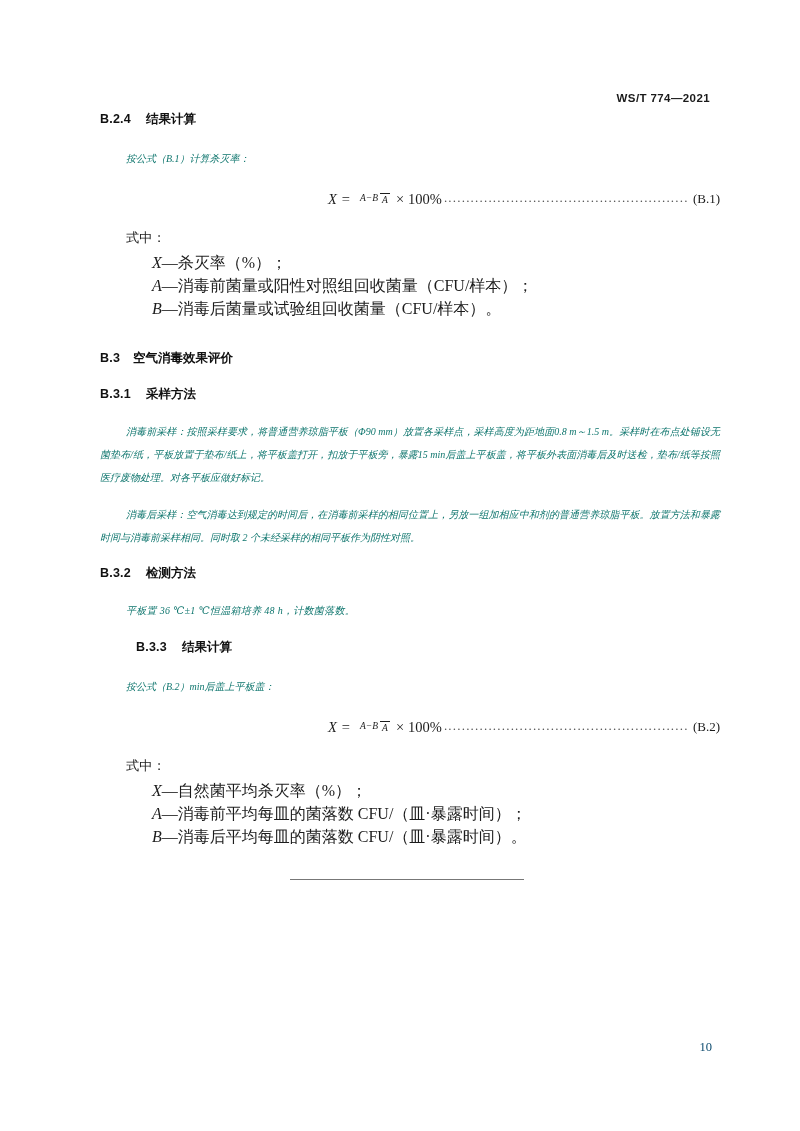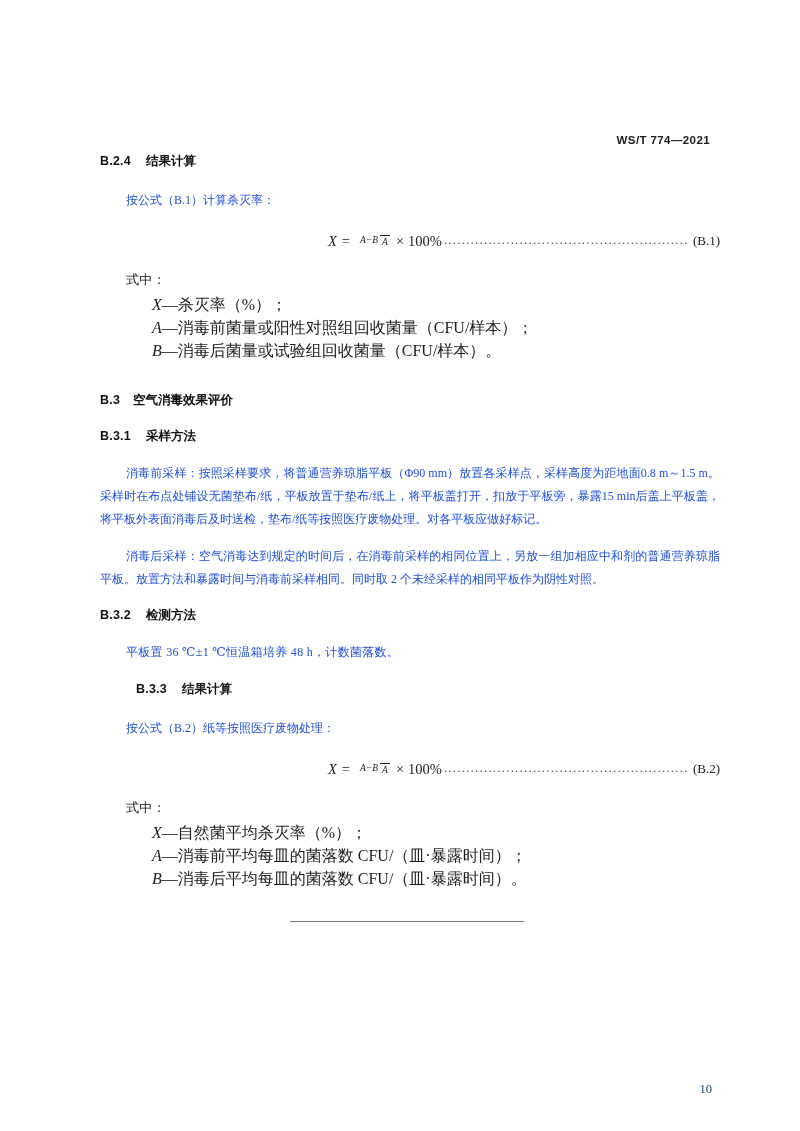"WS/T 774—2021" .page { margin-top: 42px -> none }
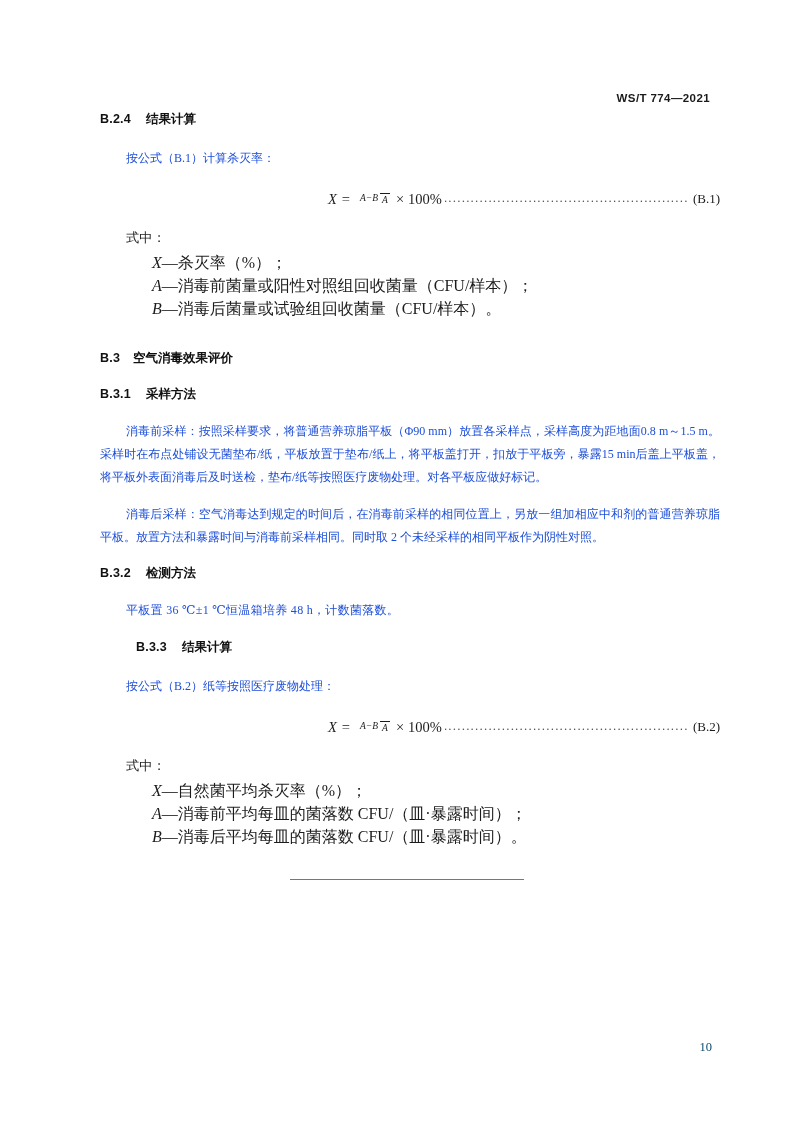"按公式（B.1）计算杀灭率：" p { color: #1d4ed8 -> #0f766e; font-size: 12px -> 10px; font-style: none -> italic }
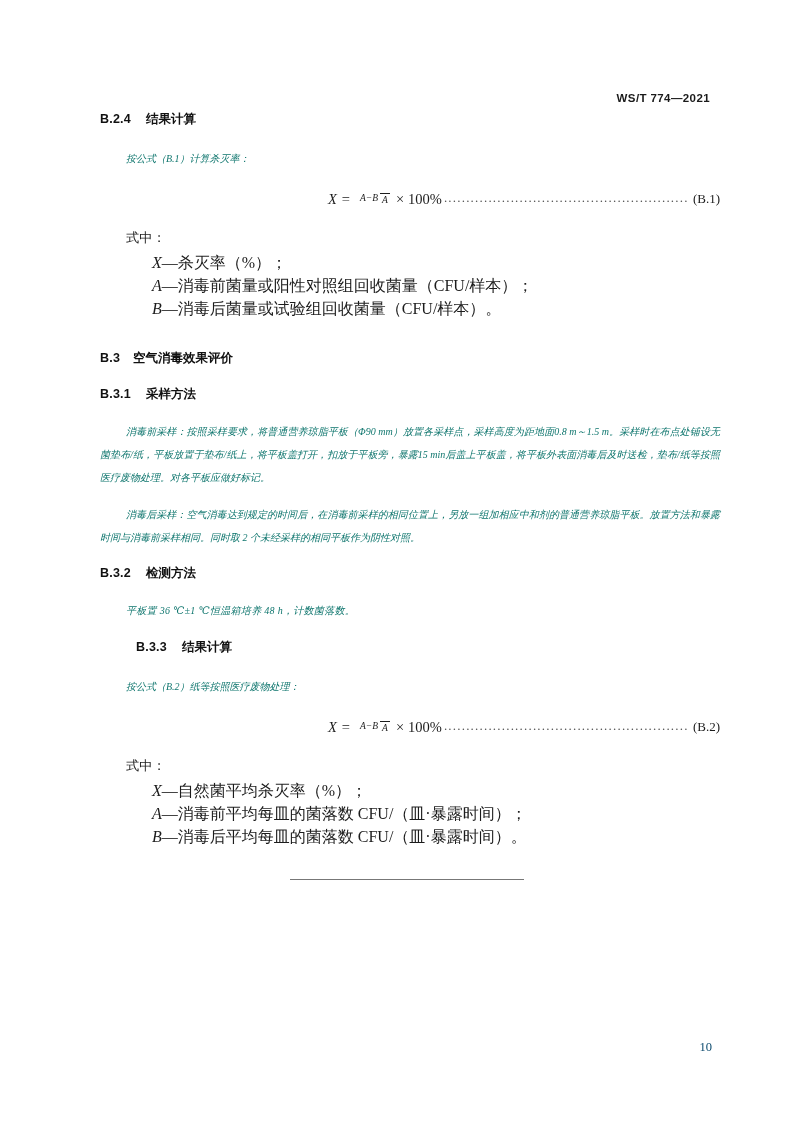"按公式（B.2）纸等按照医疗废物处理：" p.indent { text: 纸等按照医疗废物处理 -> min后盖上平板盖 }
